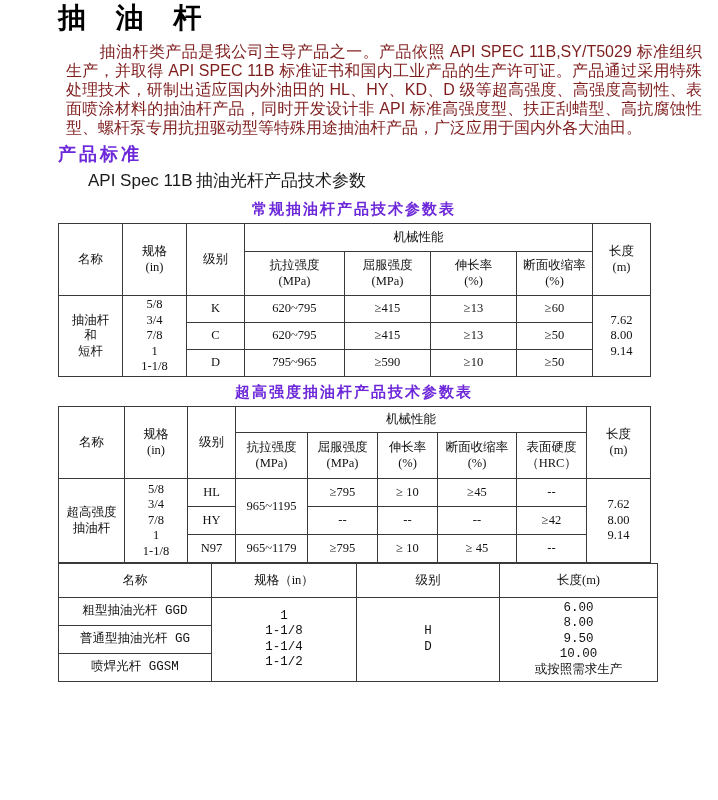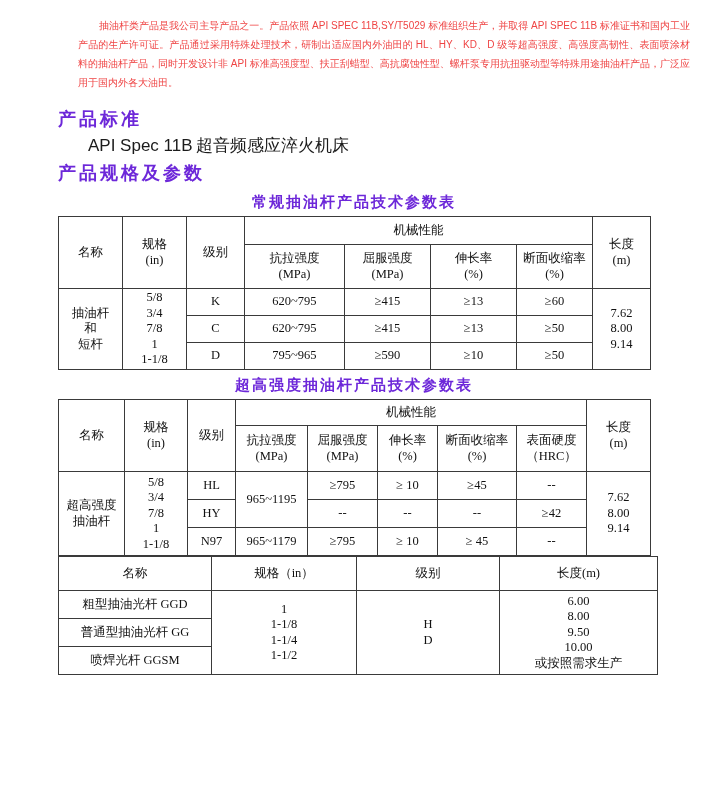"抽 油 杆" h1.title { html: none -> <h1>抽 油 杆</h1> }
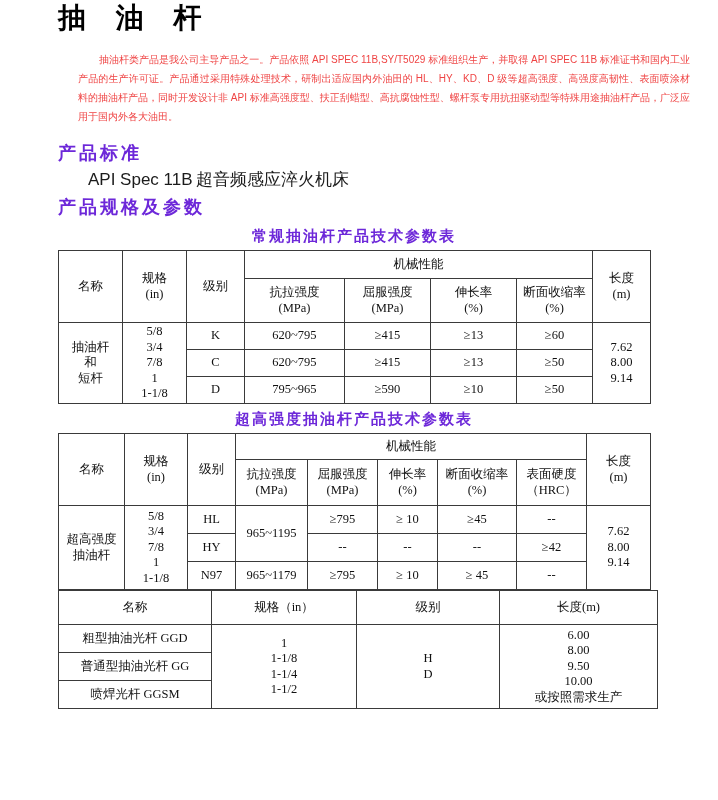"抽油杆类产品是我公司主导产品之一。产品依照 API SPEC" .intro { color: #ef4444 -> #7f1d1d; font-size: 10px -> 16px; margin: 16px -> 4px }
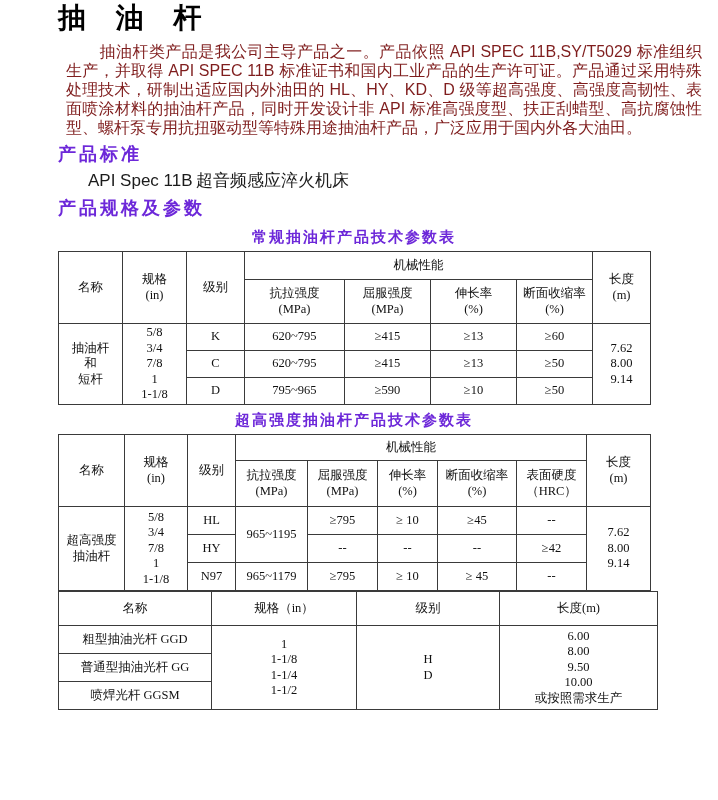"超音频感应淬火机床" span { text: 超音频感应淬火机床 -> 抽油光杆产品技术参数 }
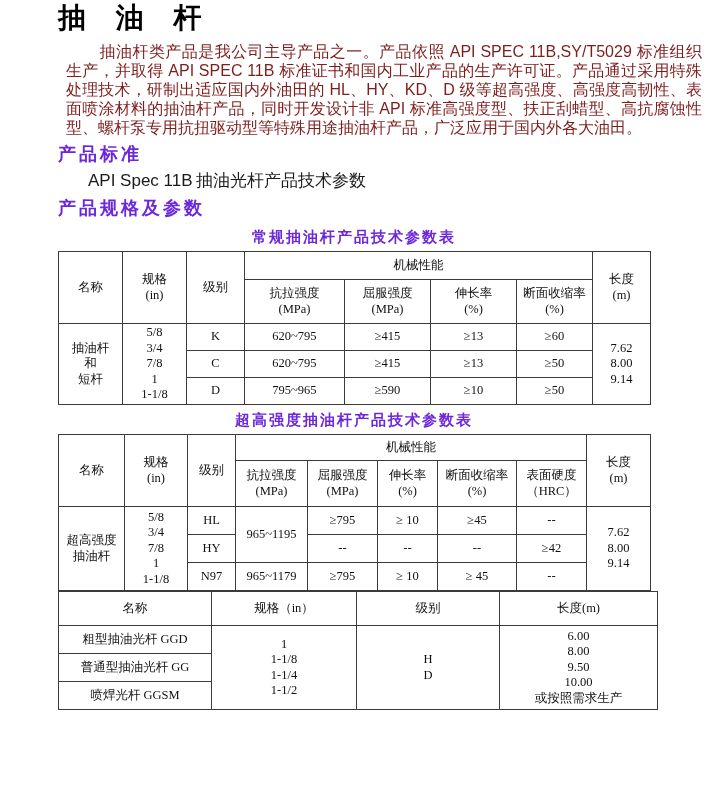"产品规格及参数" h2.h2 { html: <h2>产品规格及参数</h2> -> none }
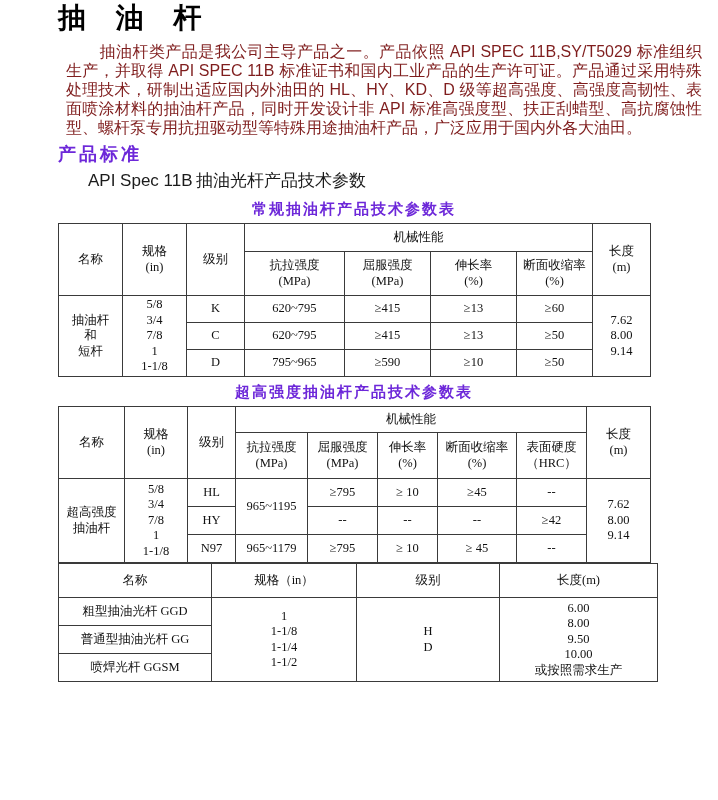"粗型抽油光杆 GGD" .t3 .br { font-family: none -> Liberation Mono, monospace }
